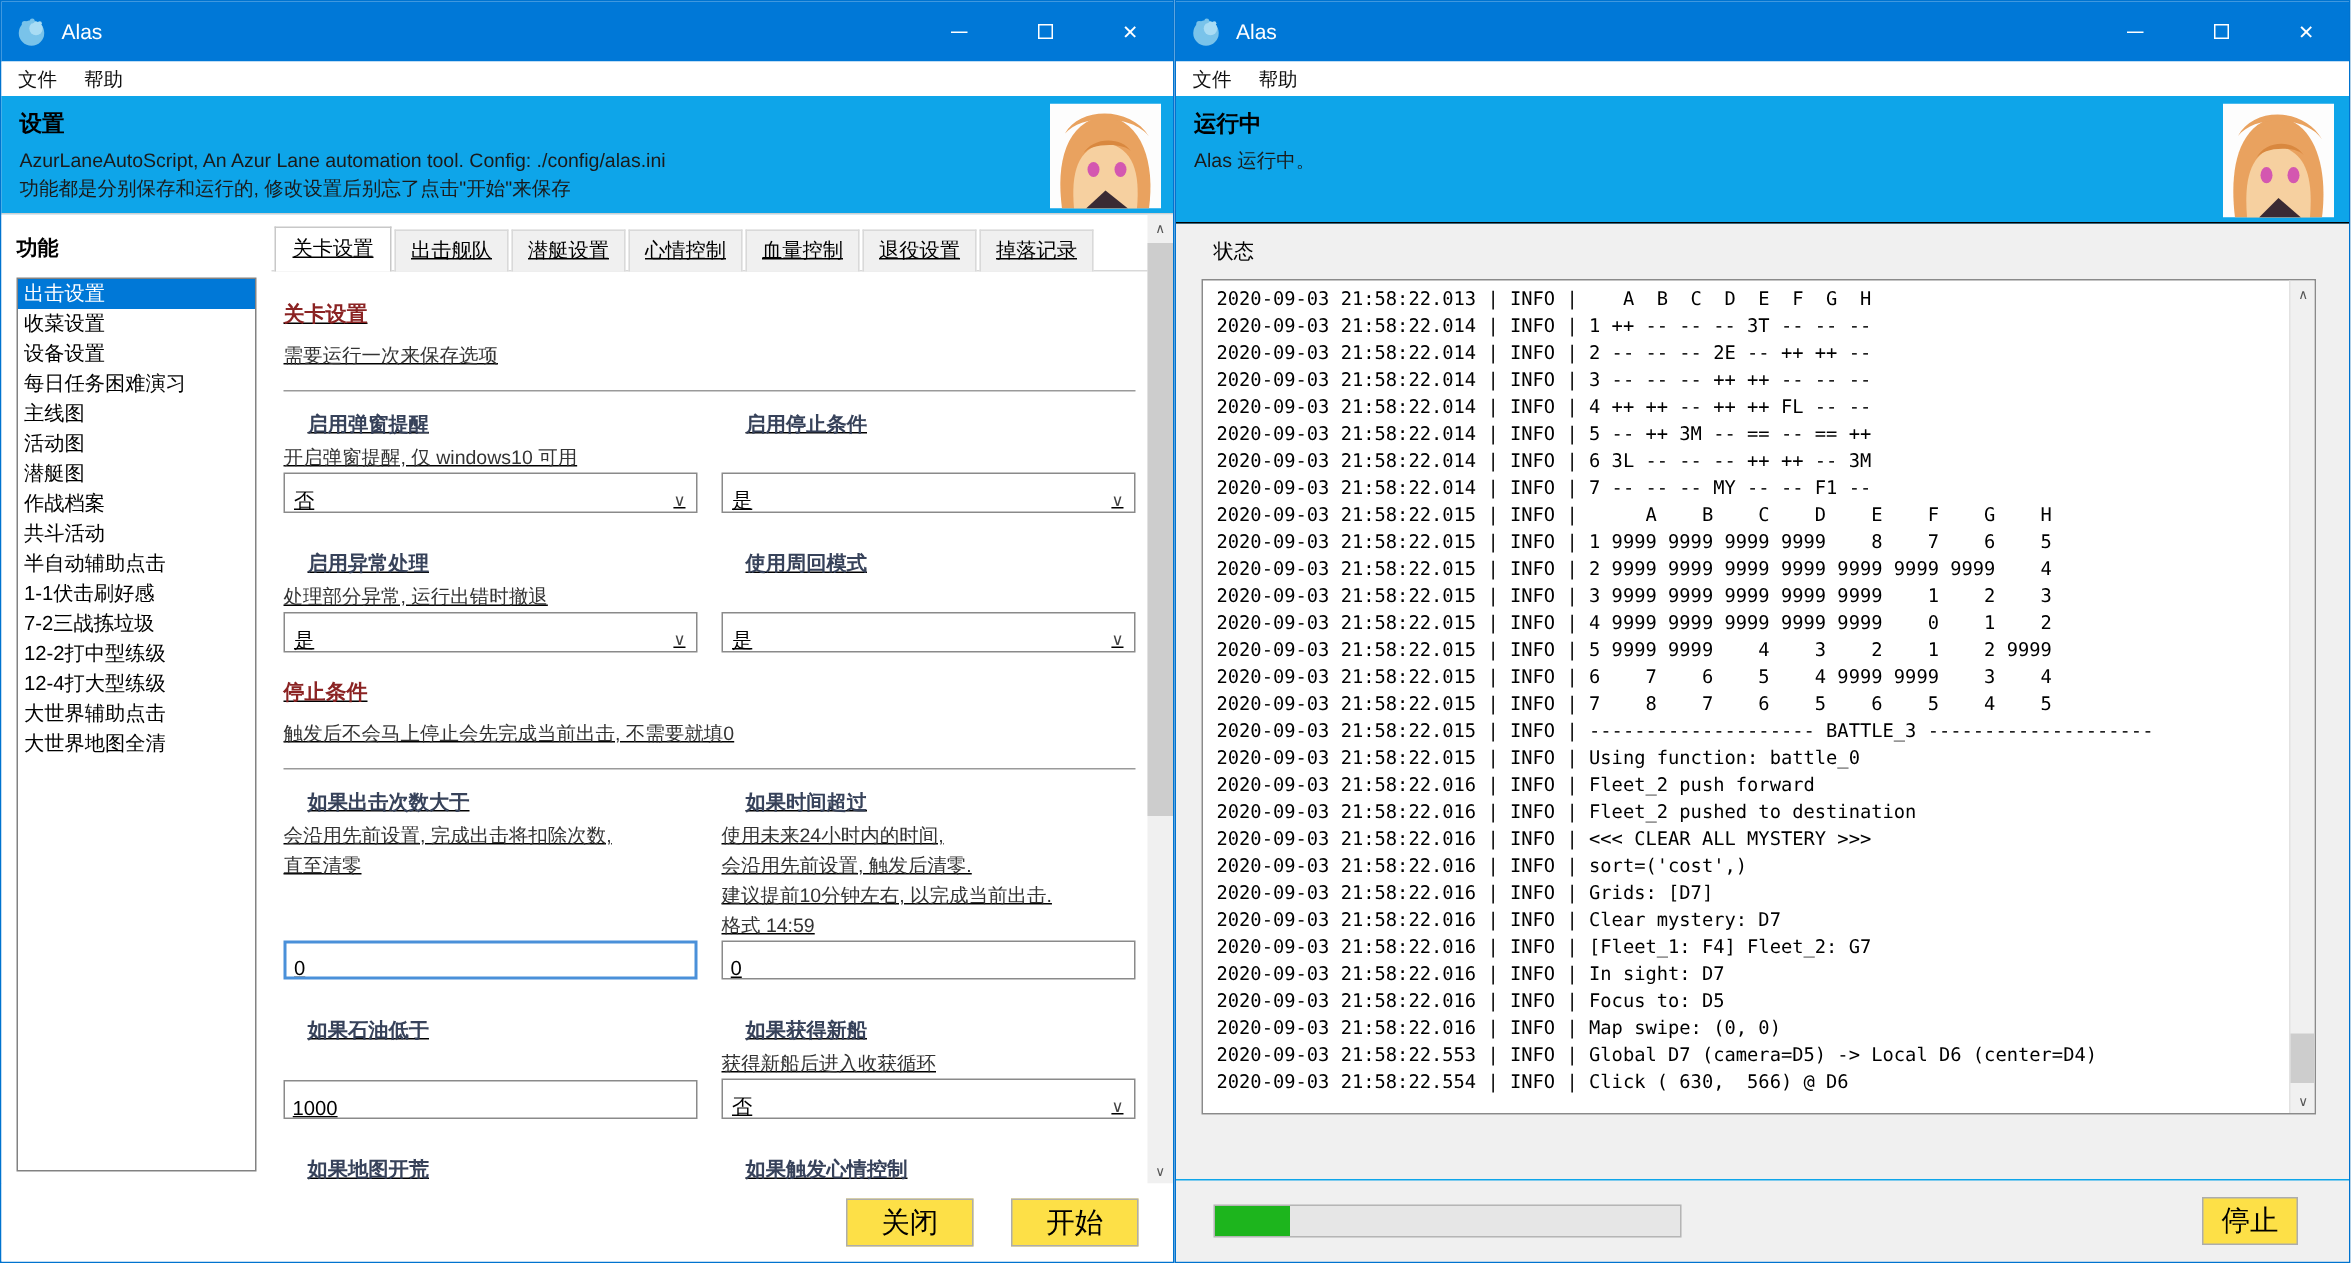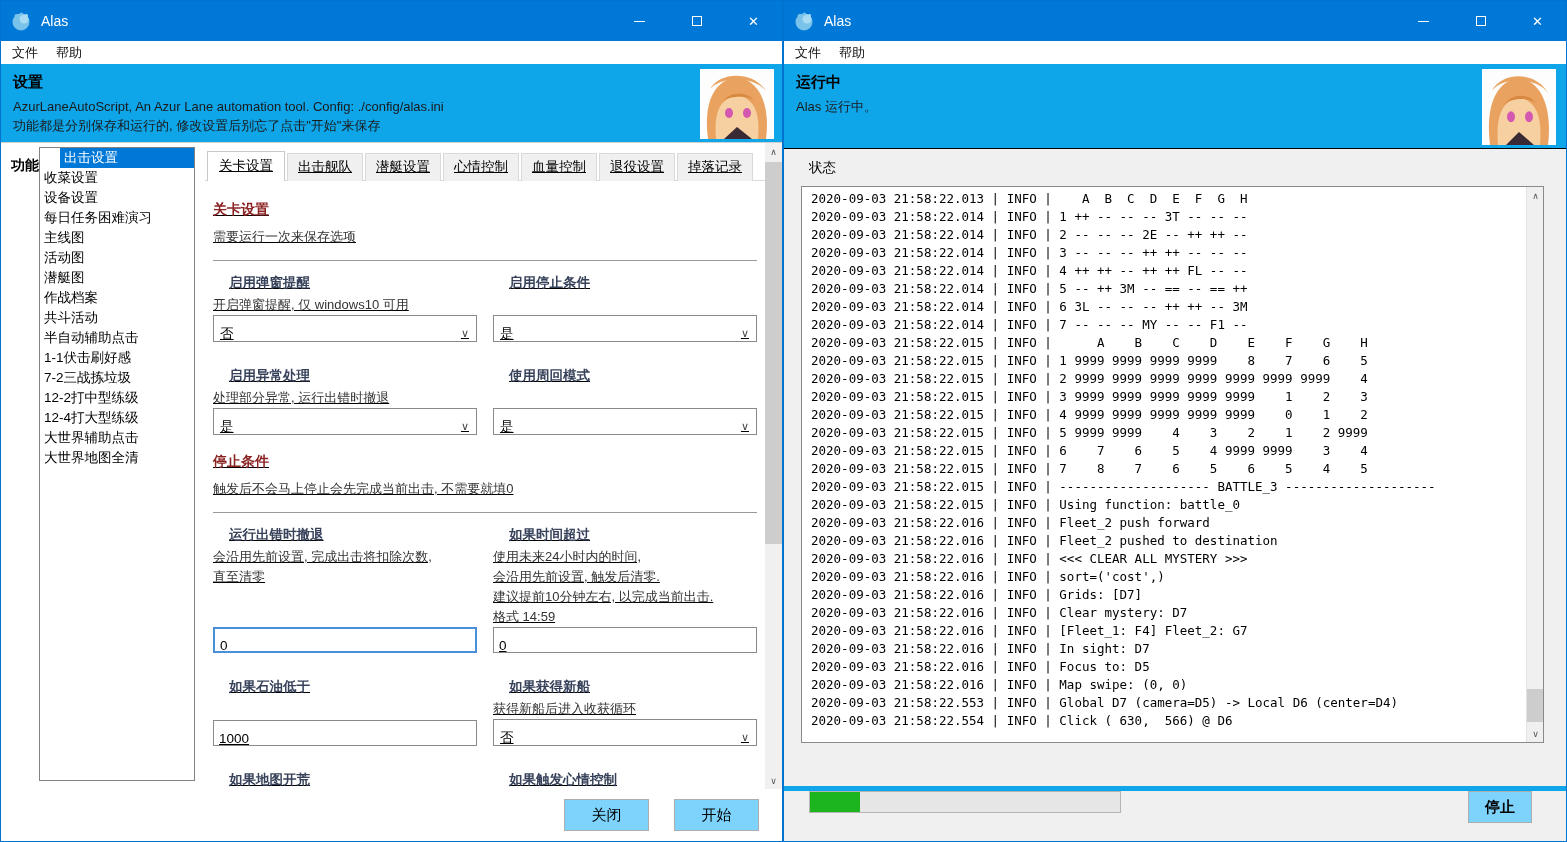"功能" .sidebar { flex-direction: row -> column; width: 194px -> 170px }
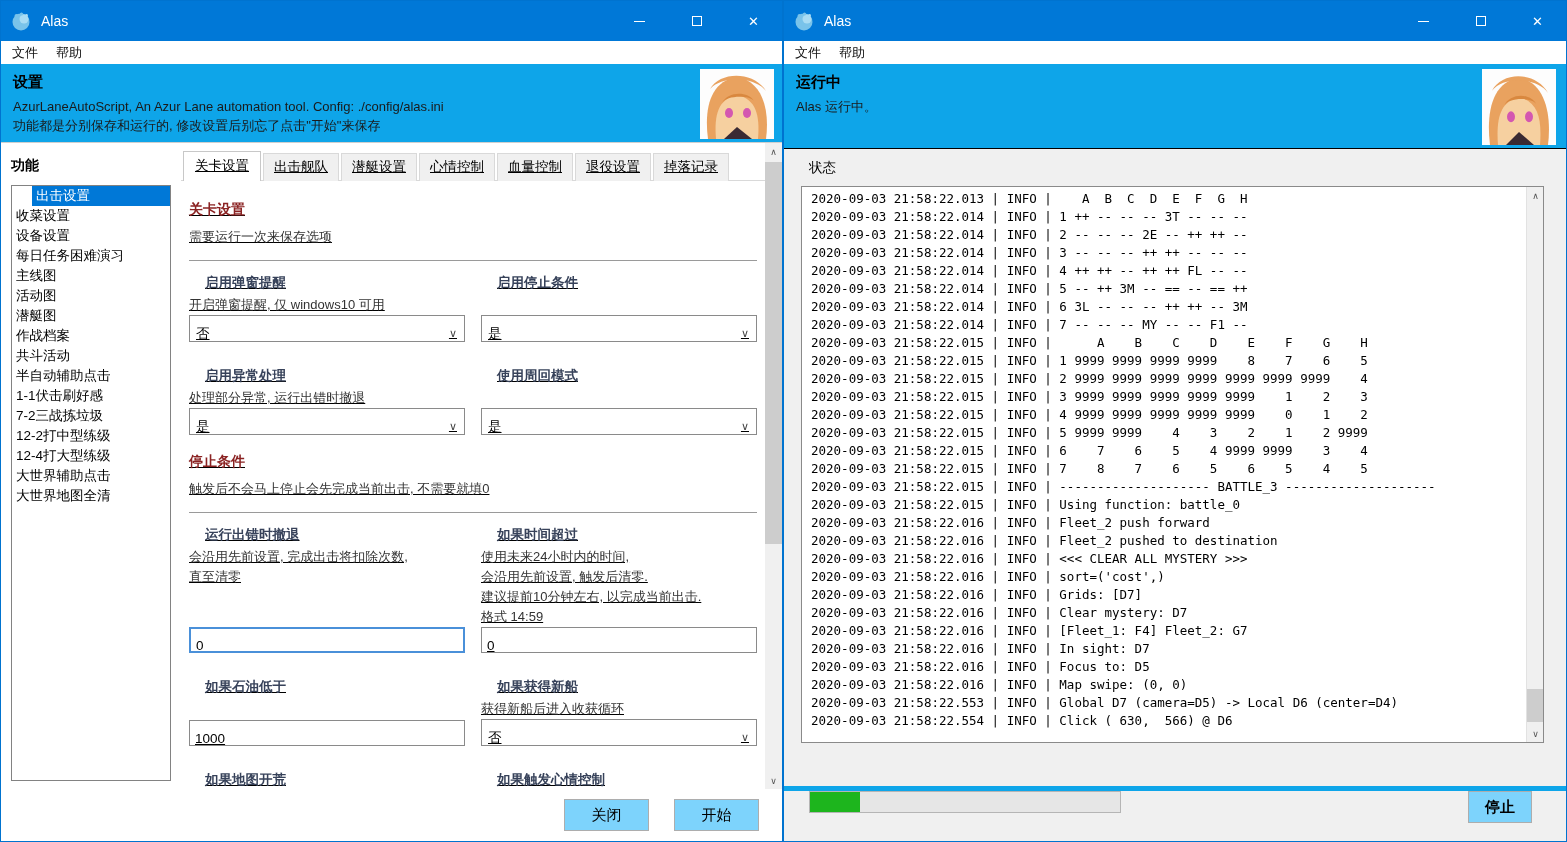"出击设置" .list-item.selected { margin-left: 20px -> none }
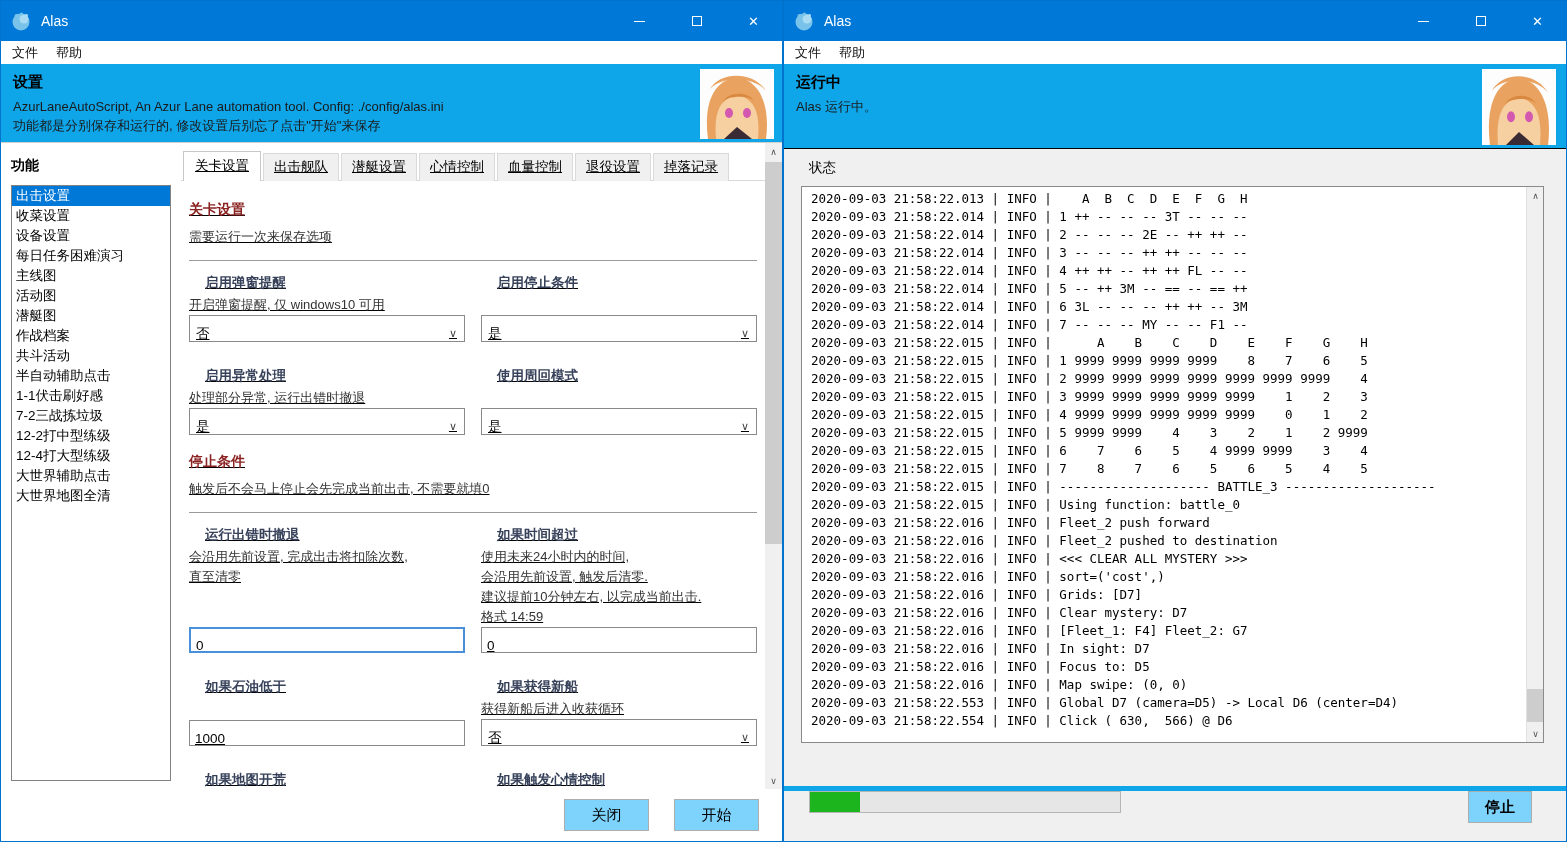"运行出错时撤退" div.f-label { text: 运行出错时撤退 -> 如果出击次数大于 }
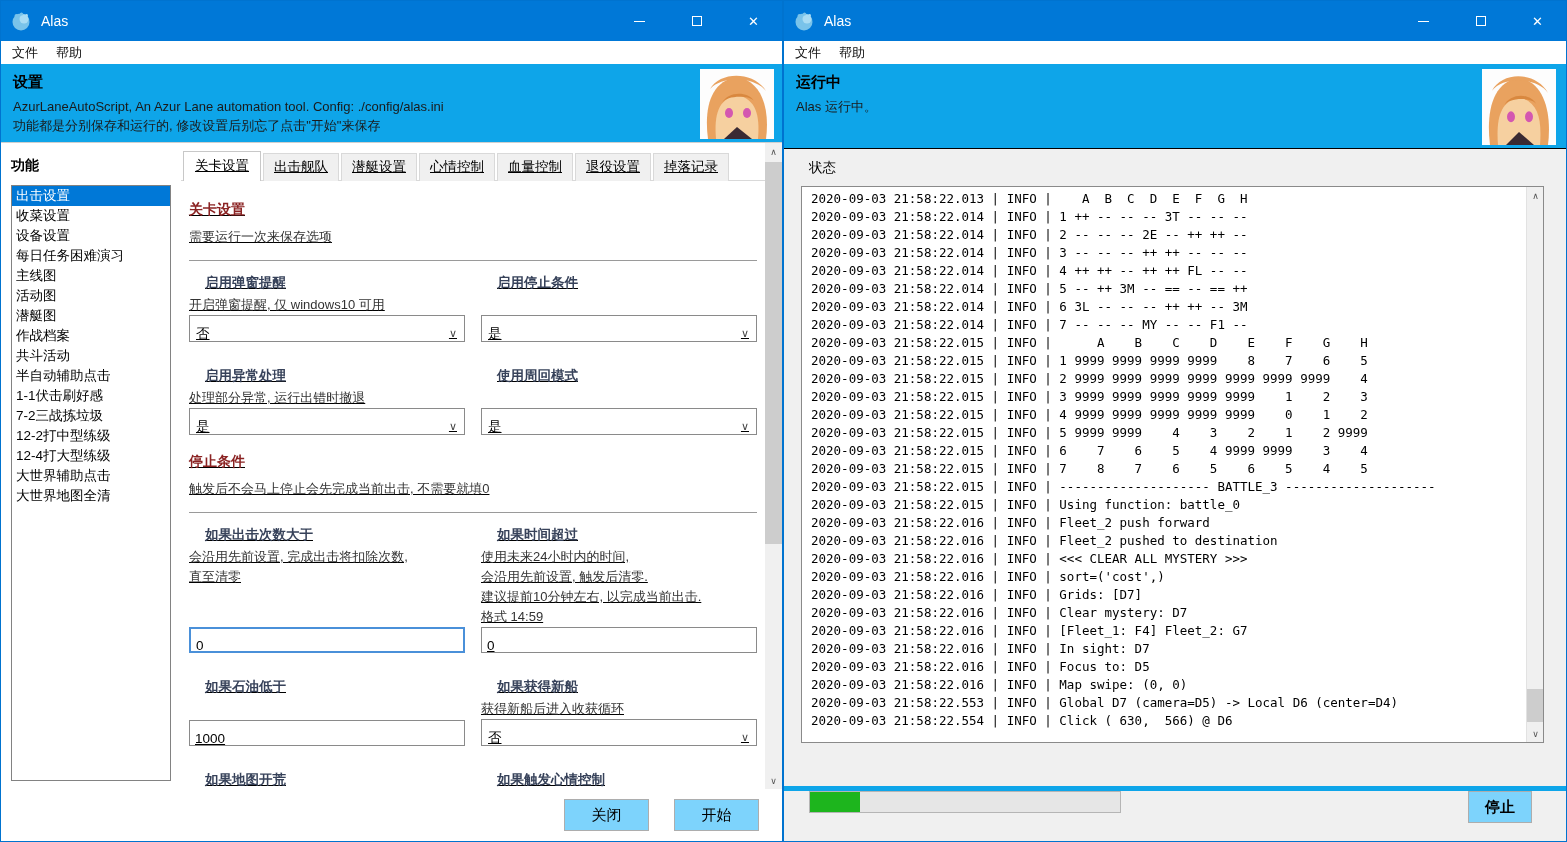"关闭" .btn { background: #7dd3fc -> #fde047; font-size: 15px -> 19px }
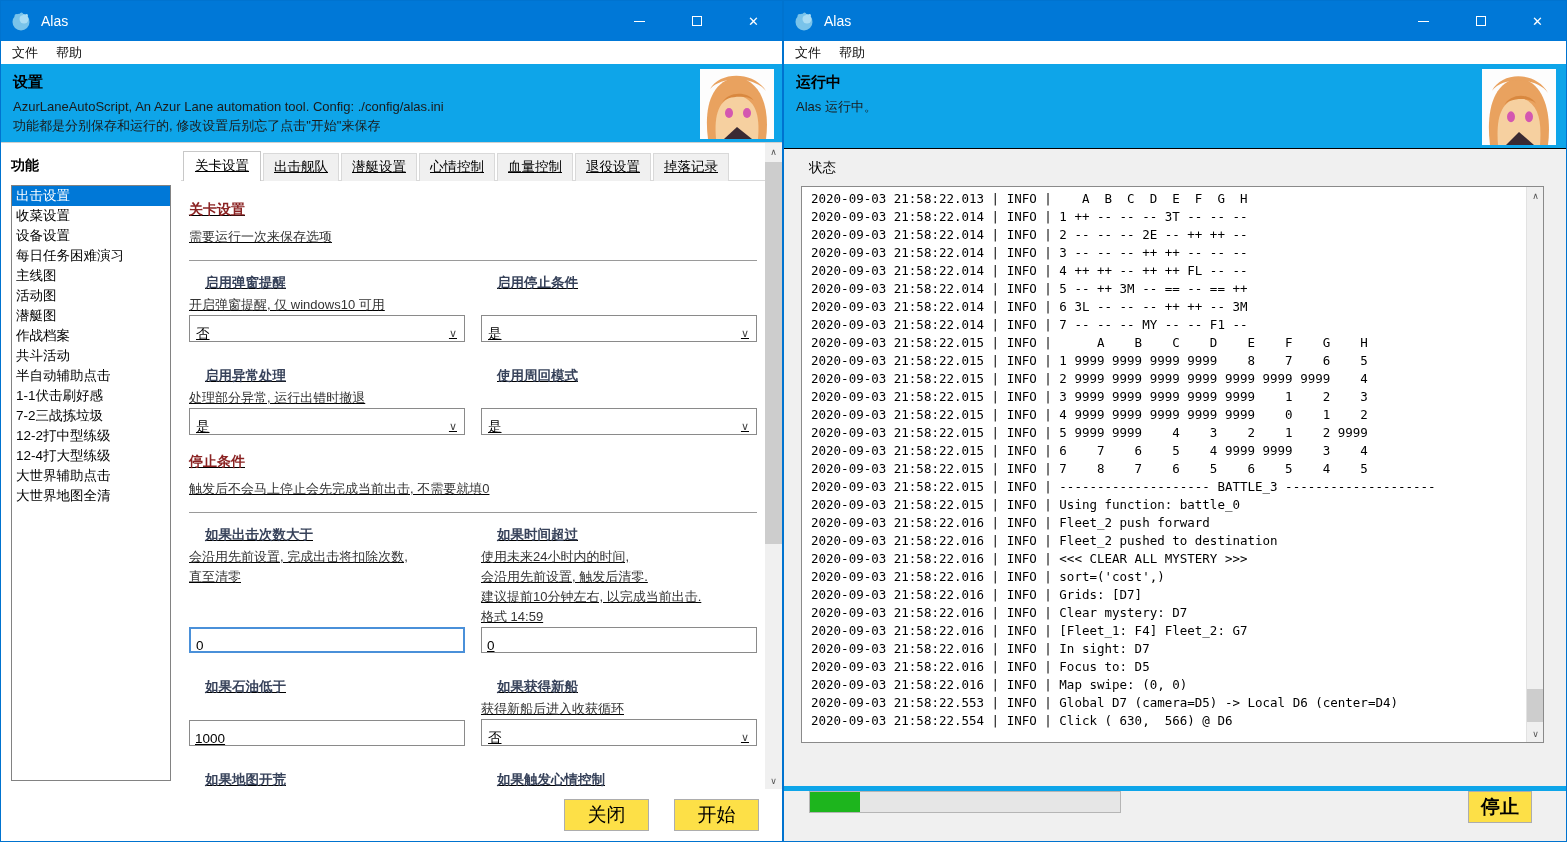"停止" .right-footer { align-items: none -> center; border-top: 5px solid #0ea5e9 -> 1px solid #0ea5e9; font-weight: bold -> none }
